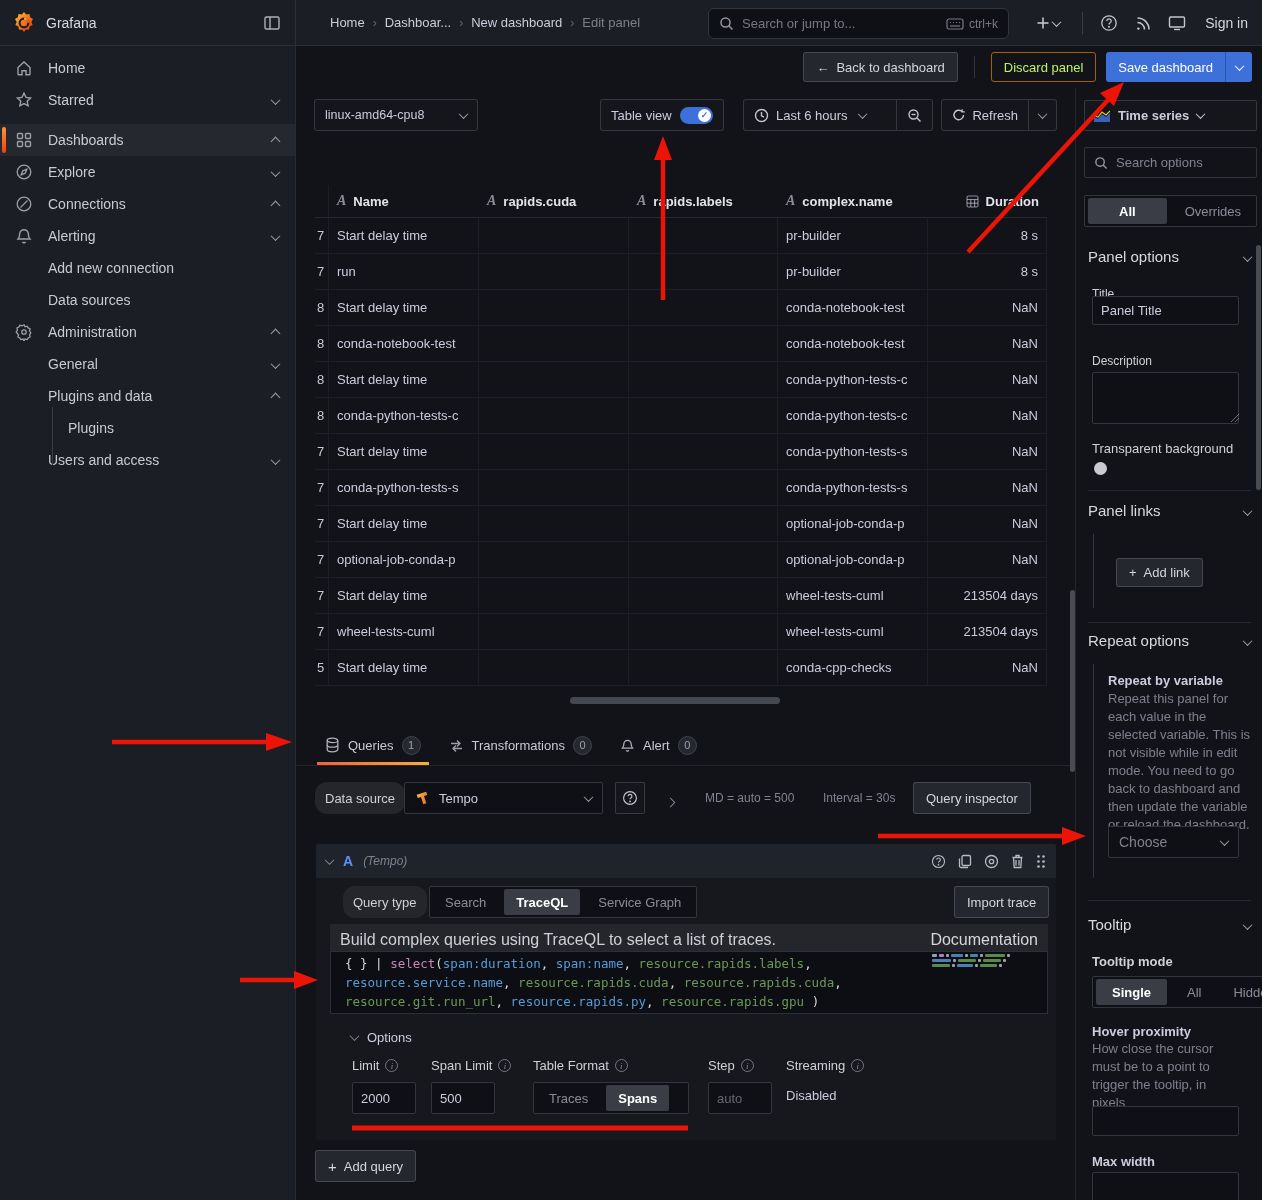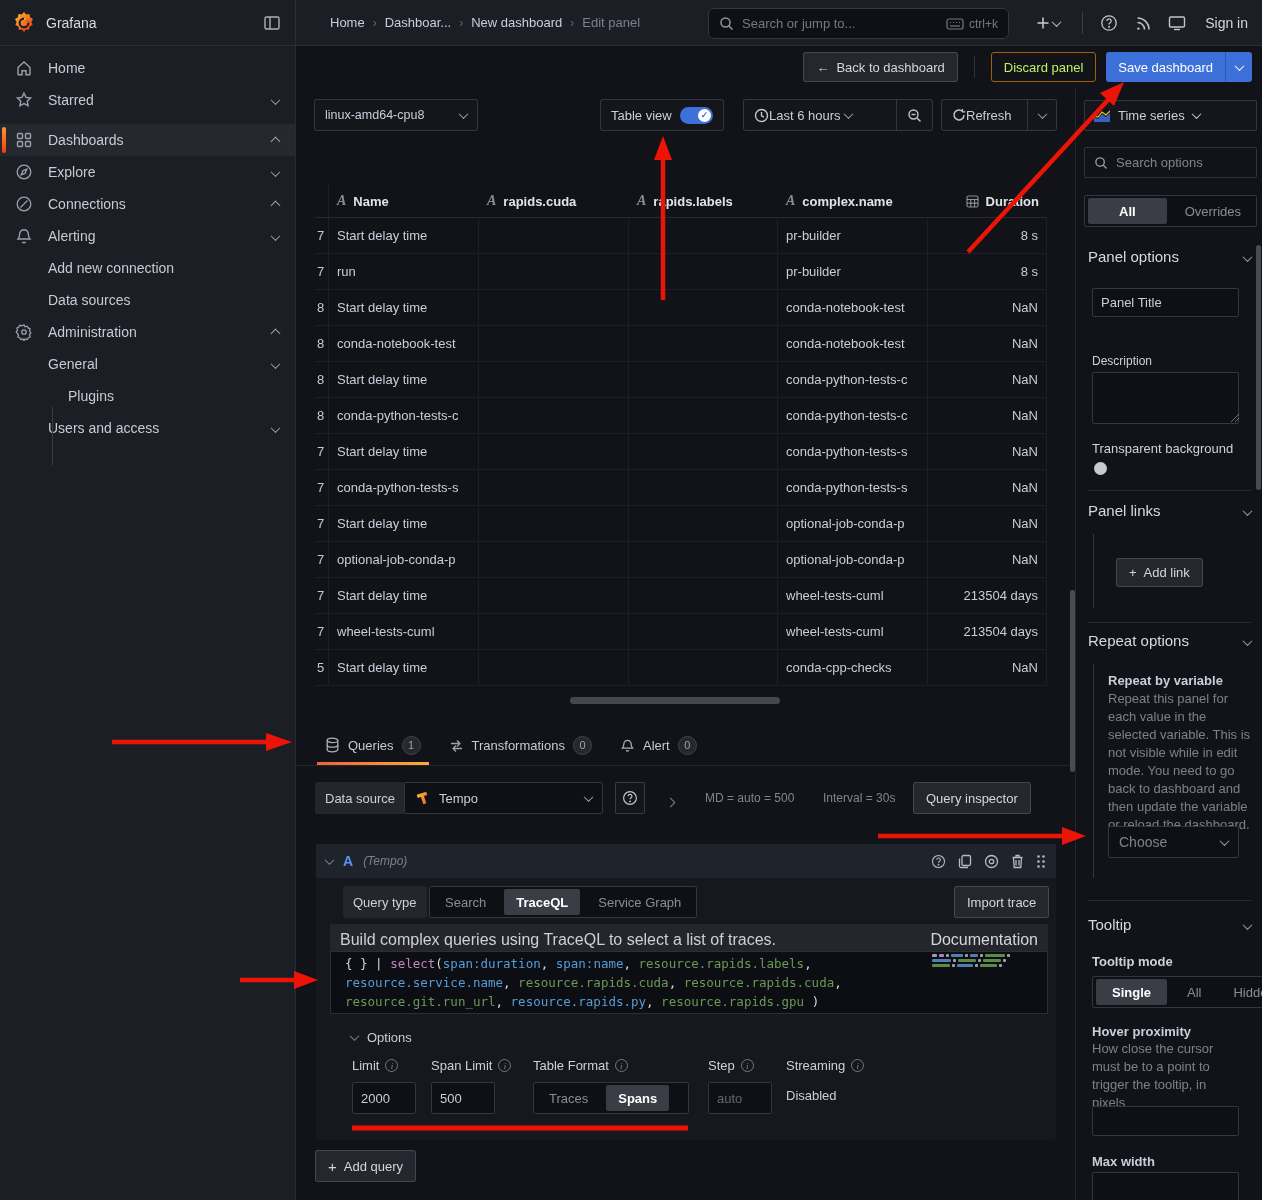"linux-amd64-cpu8" .ctl-seg { gap: none -> 7px }
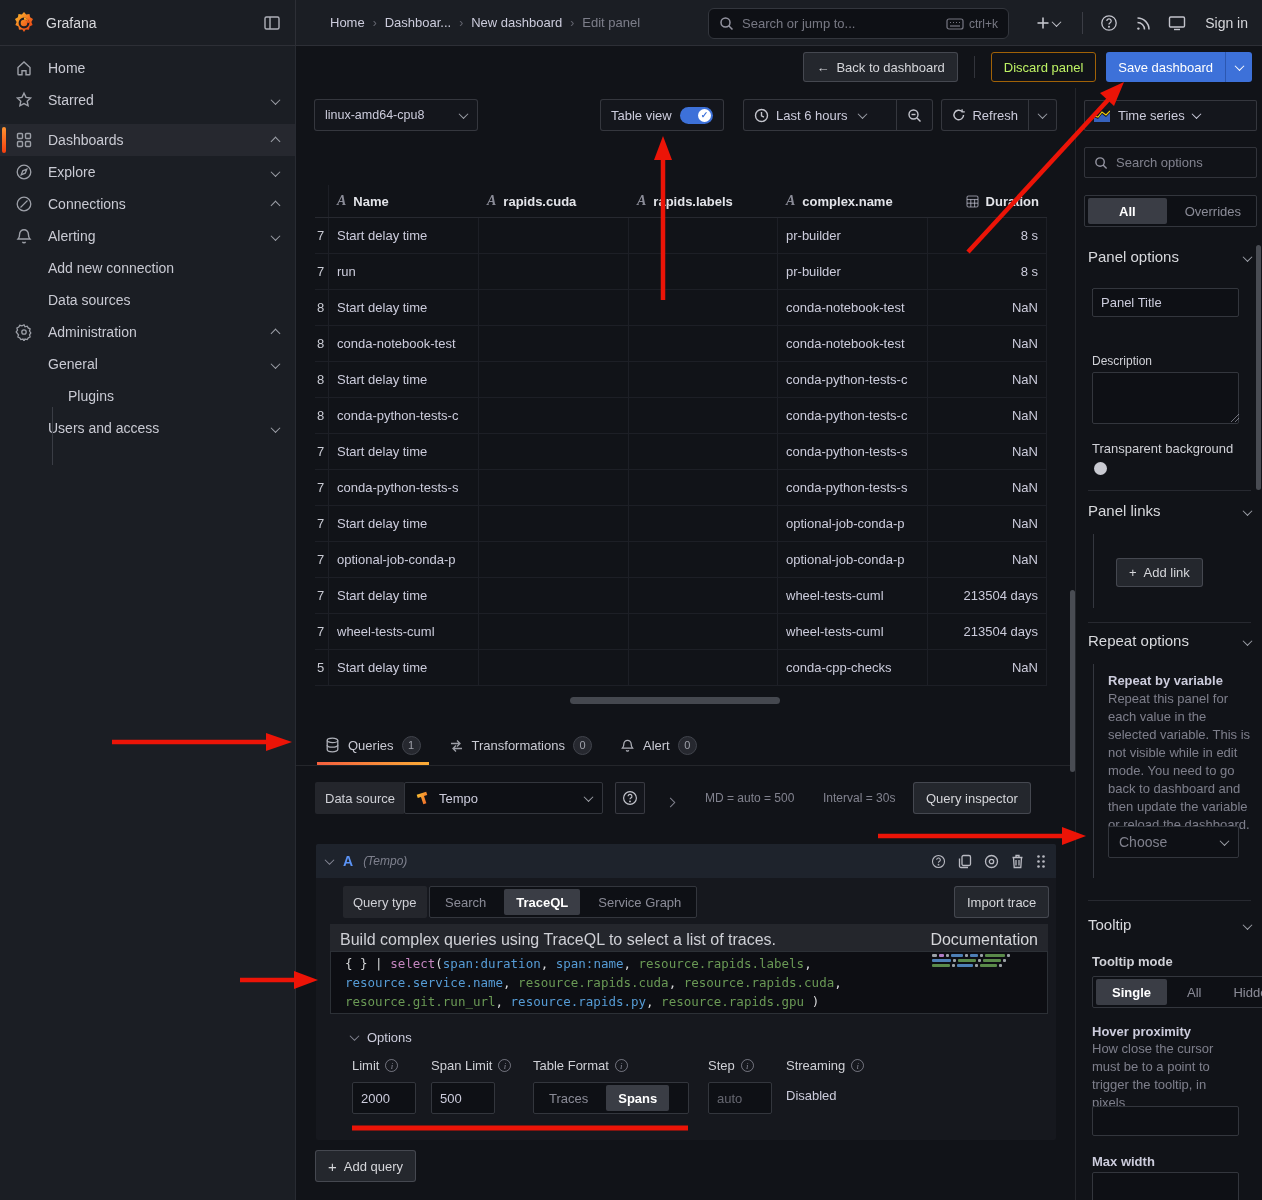"Time series" span { font-weight: 400 -> 700 }
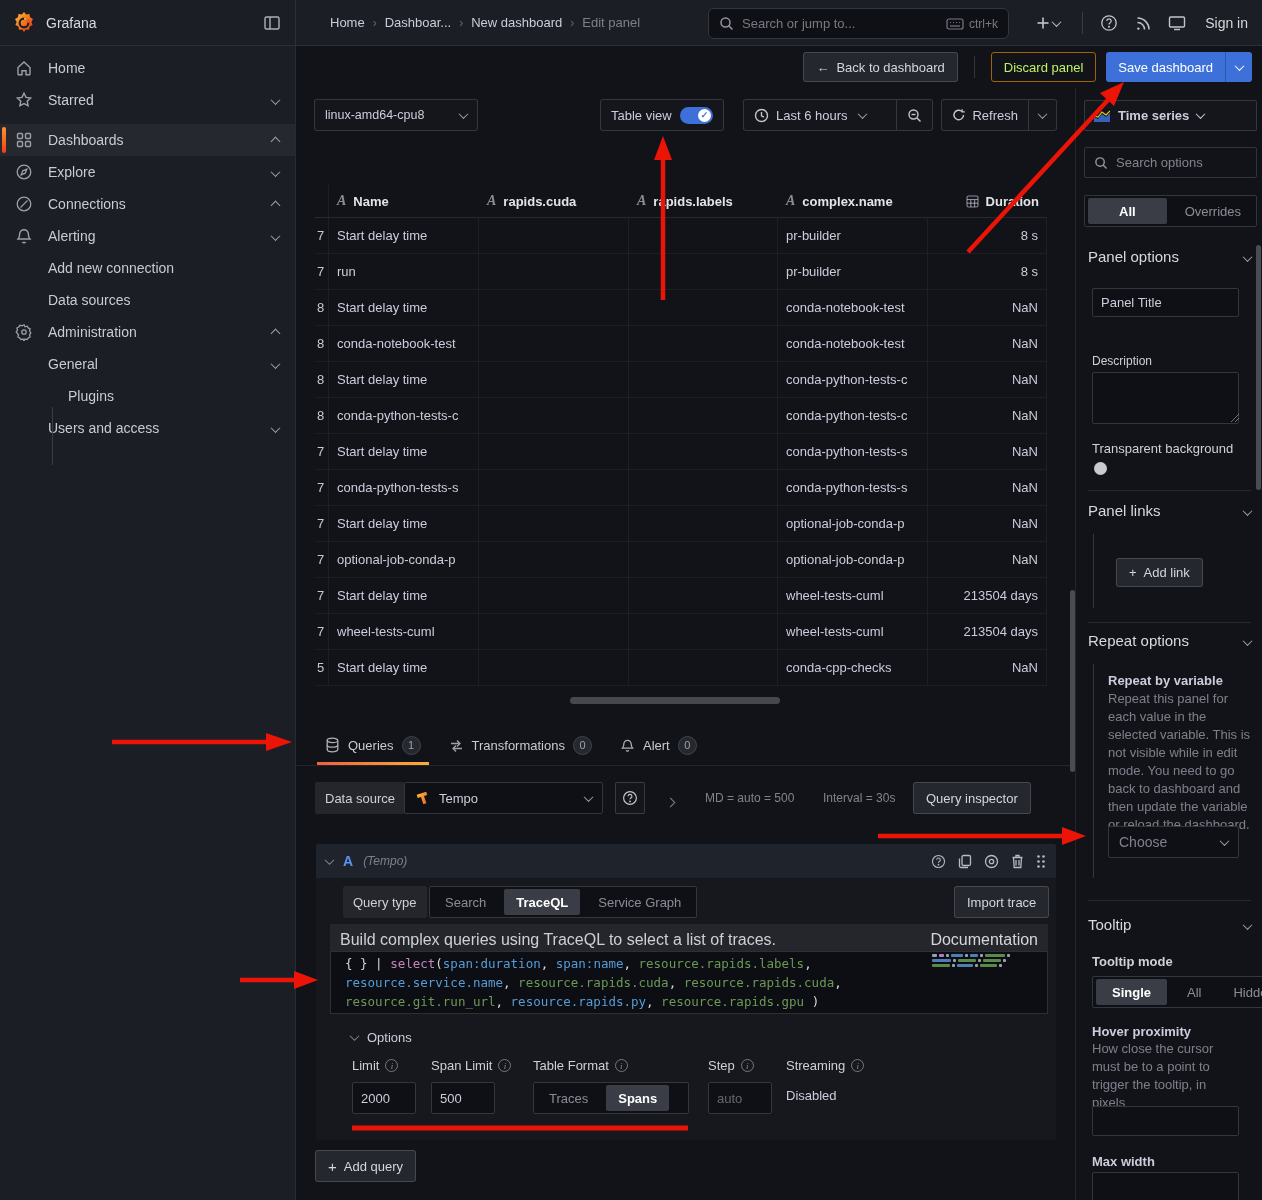"Panel Title" input.rp-input { top: 200px -> 208px }
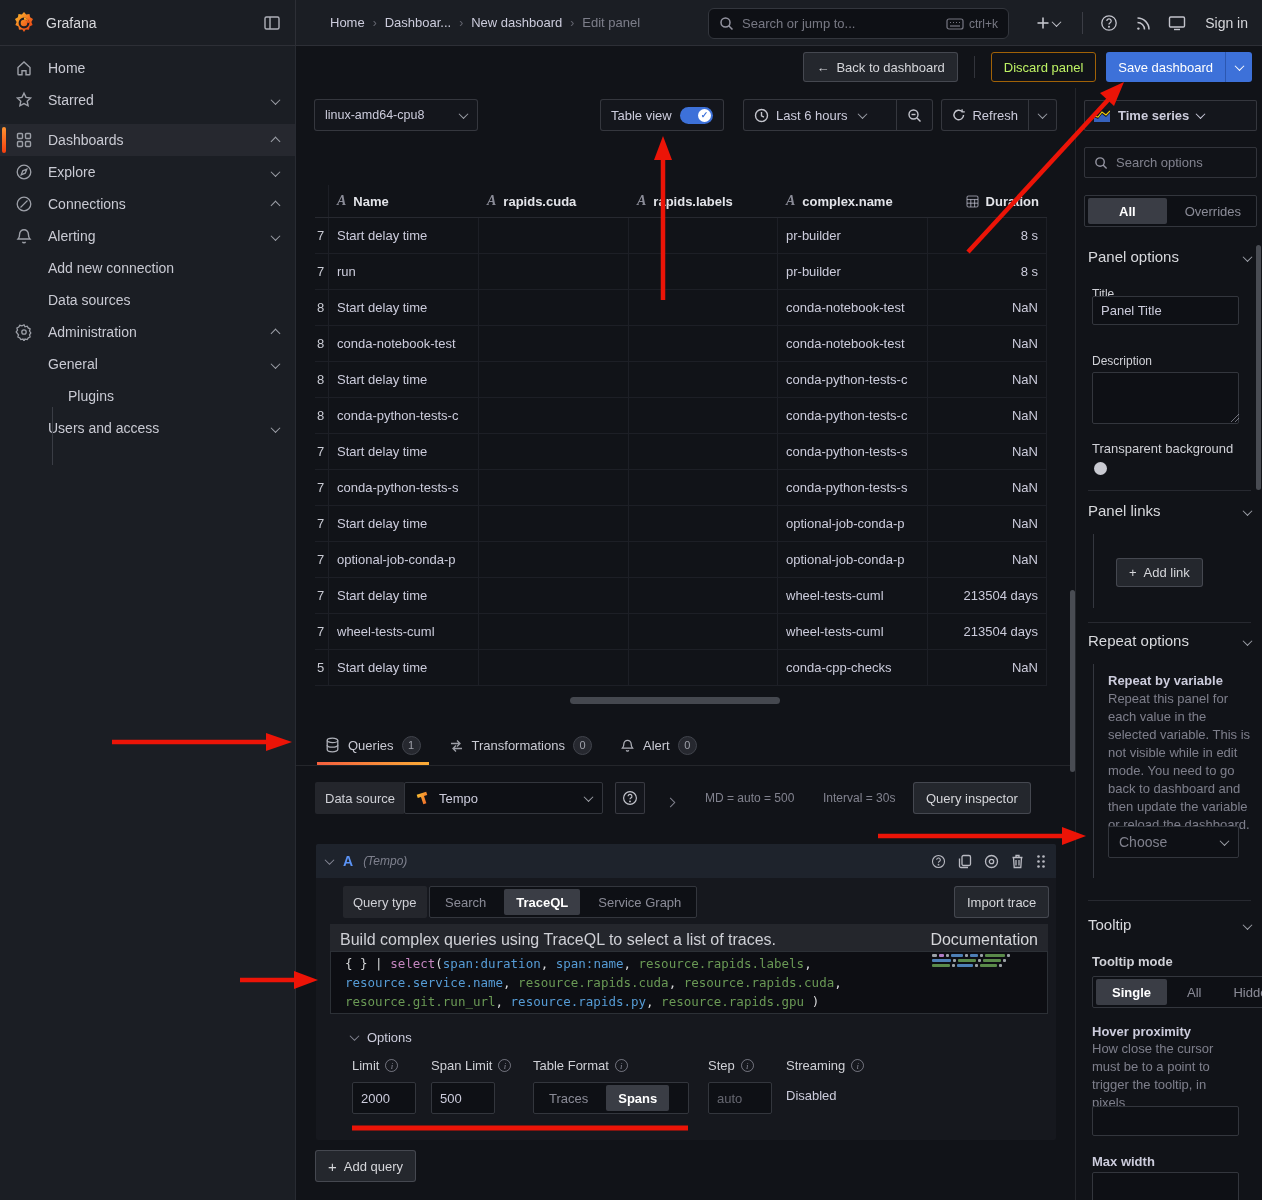"Plugins and data" div.nav-item { html: none -> <div> <span>Plugins and data</span> <span><span></span></span> </div> }
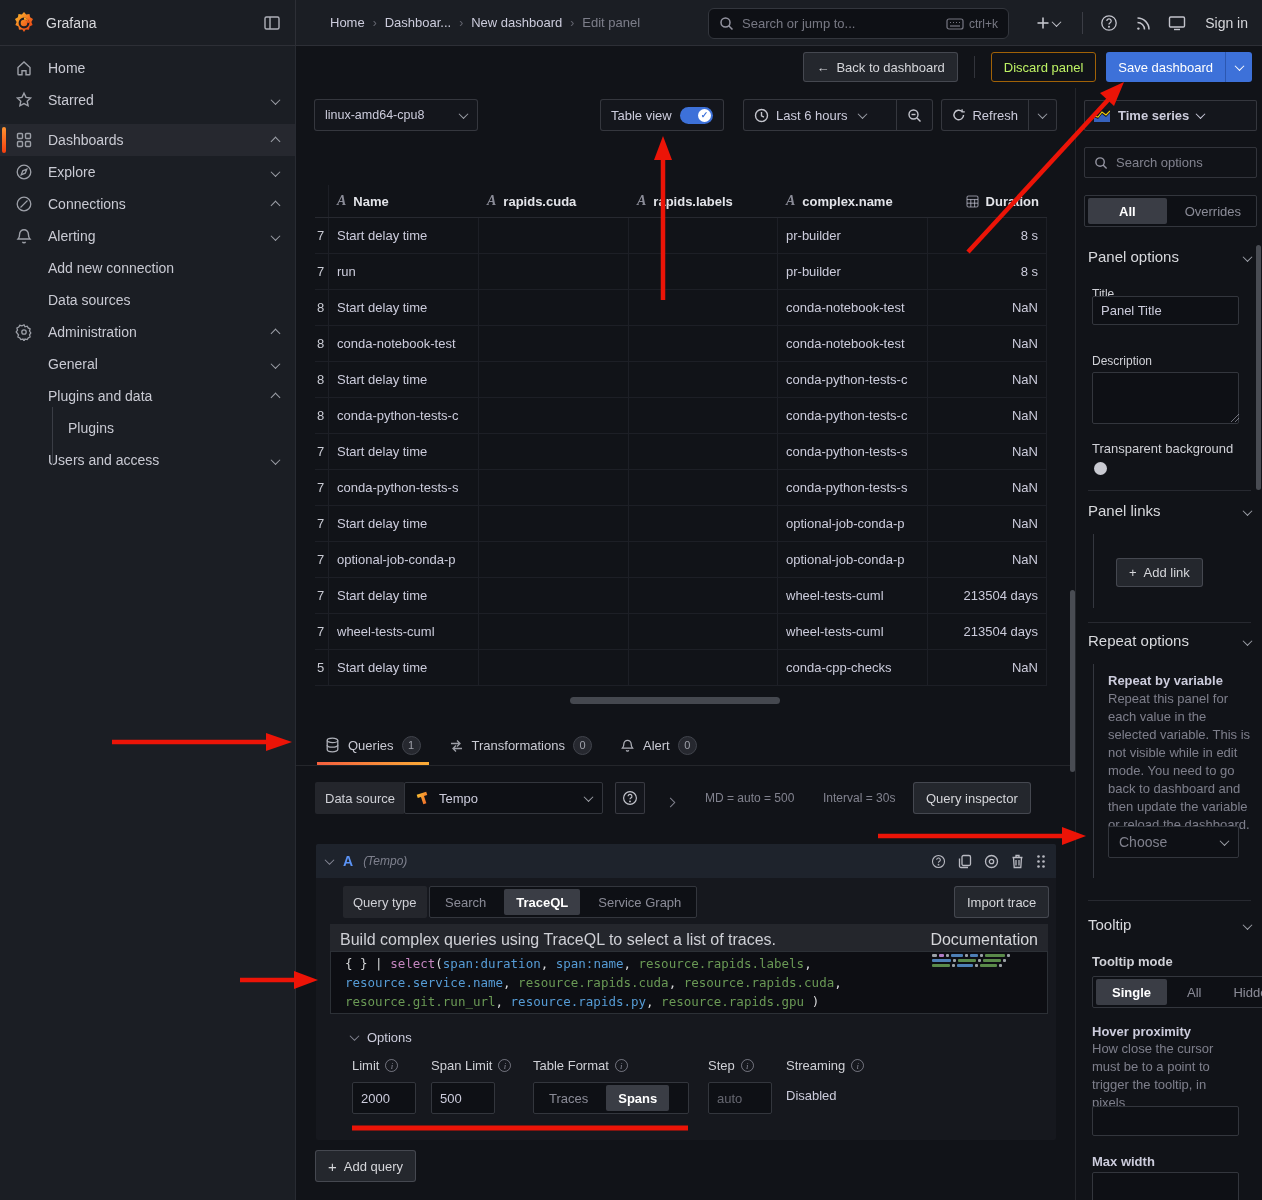"Data source" .chip { border-radius: 2px -> 12px }
